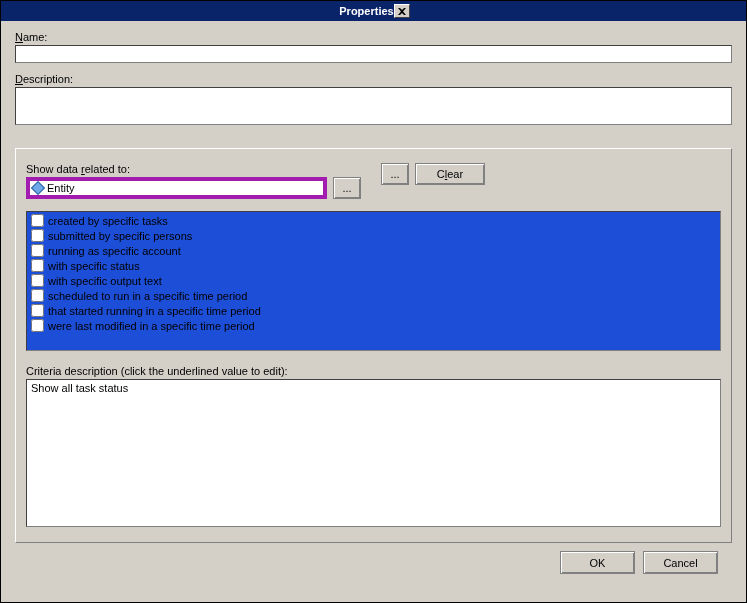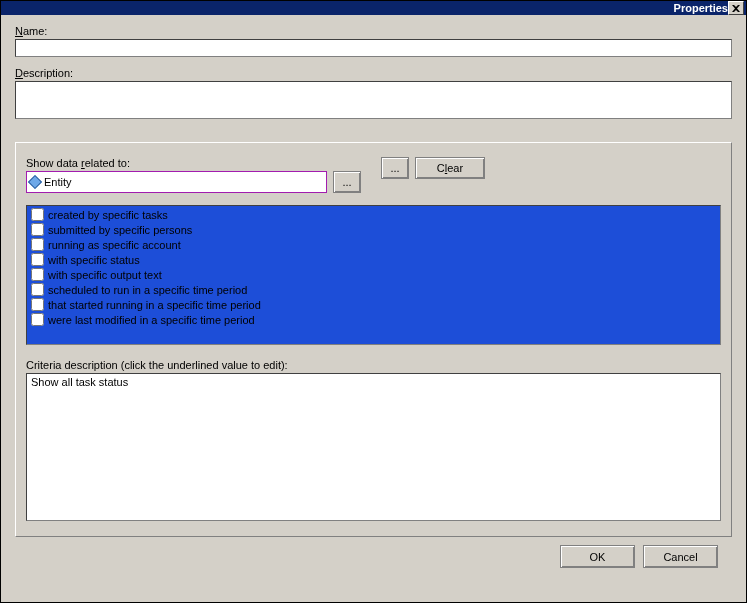"Properties" .titlebar { height: 14px -> 20px; justify-content: flex-end -> center }
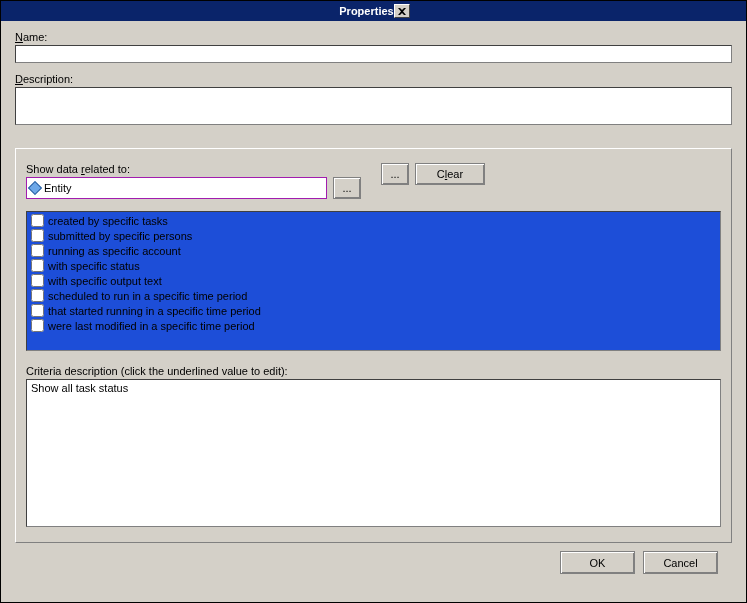"Entity" .combo { border: 1px solid #a21caf -> 4px solid #a21caf }
